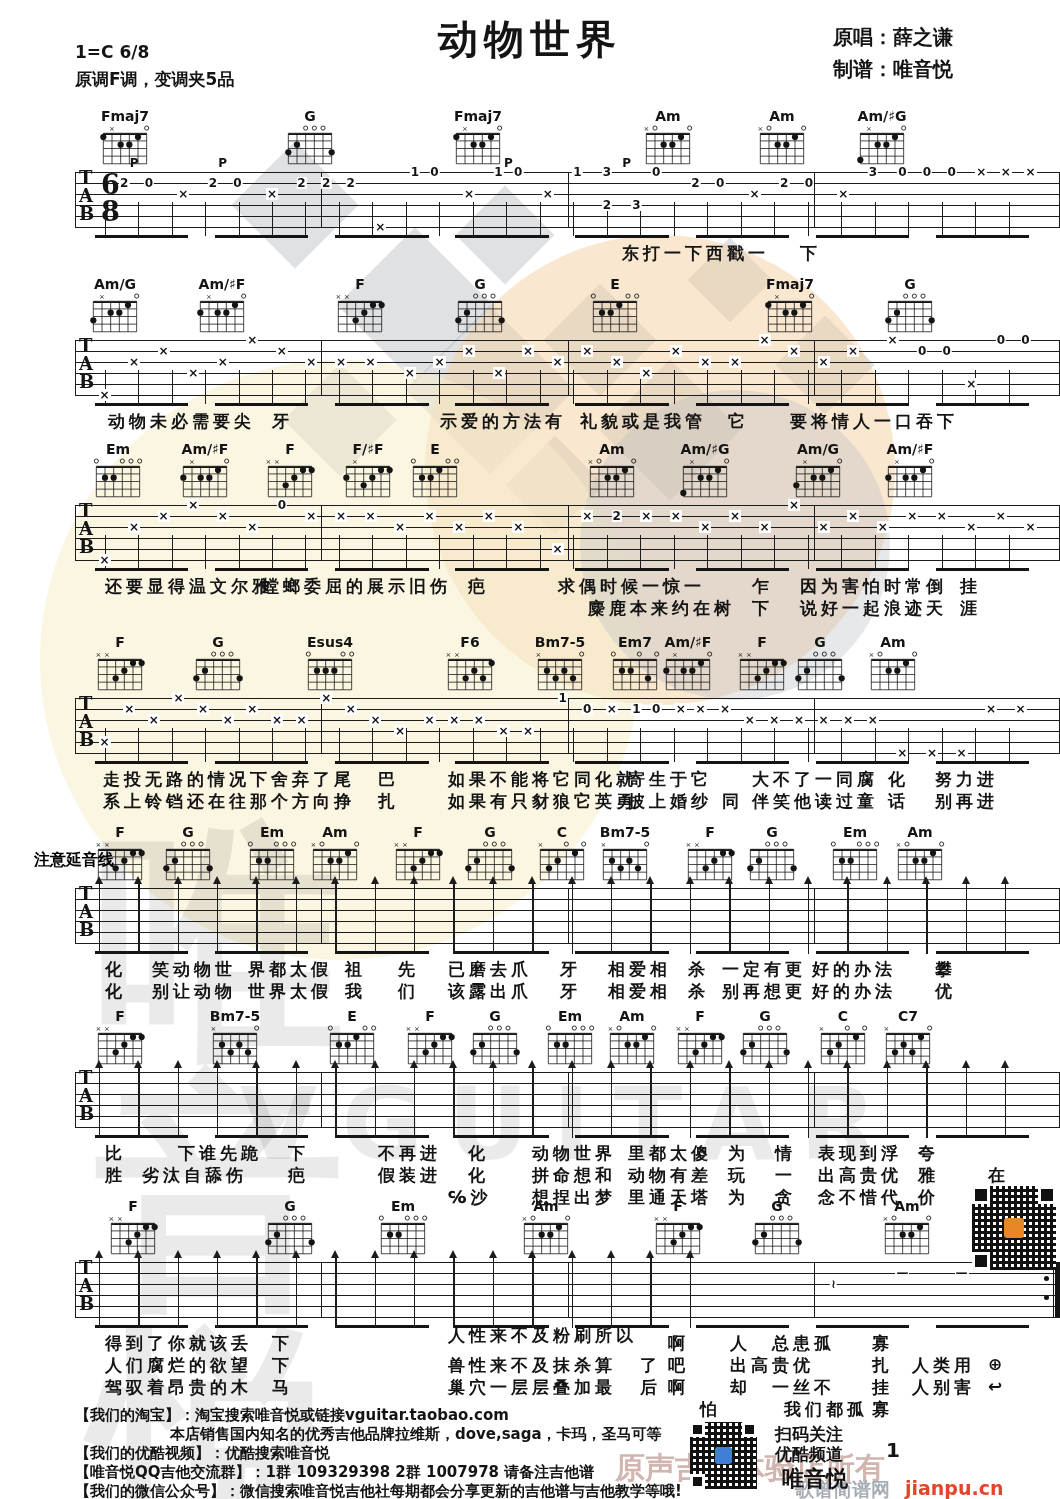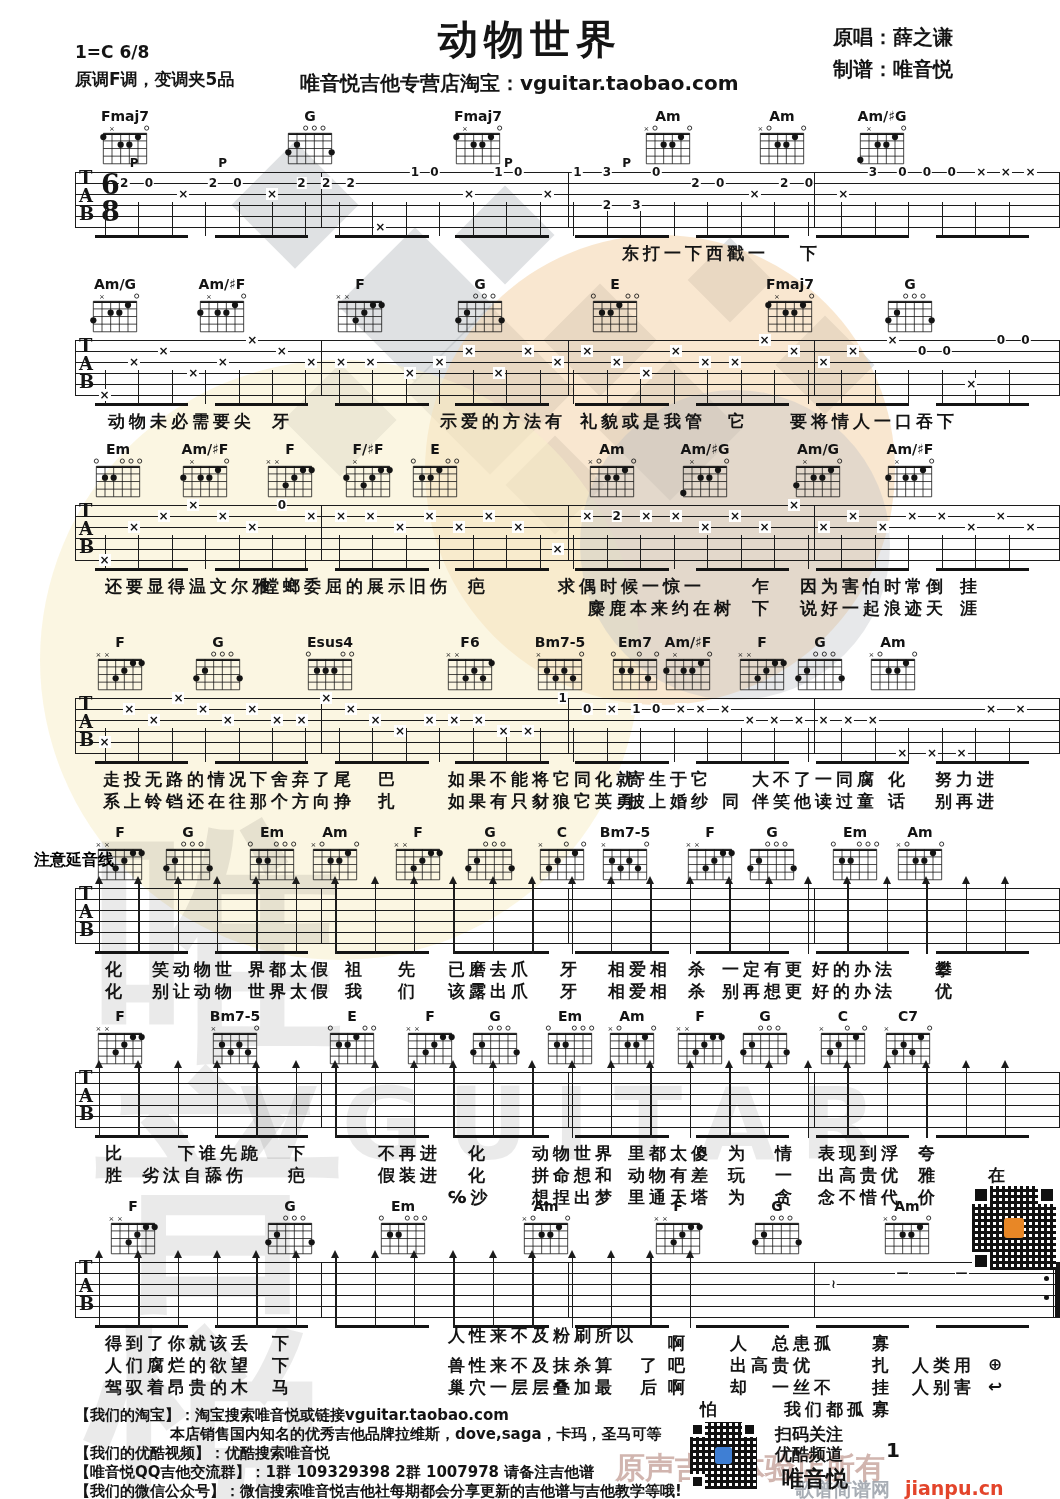"唯音悦吉他专营店淘宝：vguitar.taobao.com" div.hdr-mid { html: <div>唯音悦吉他专营店淘宝：vguitar.taobao.com</div> -> none }
